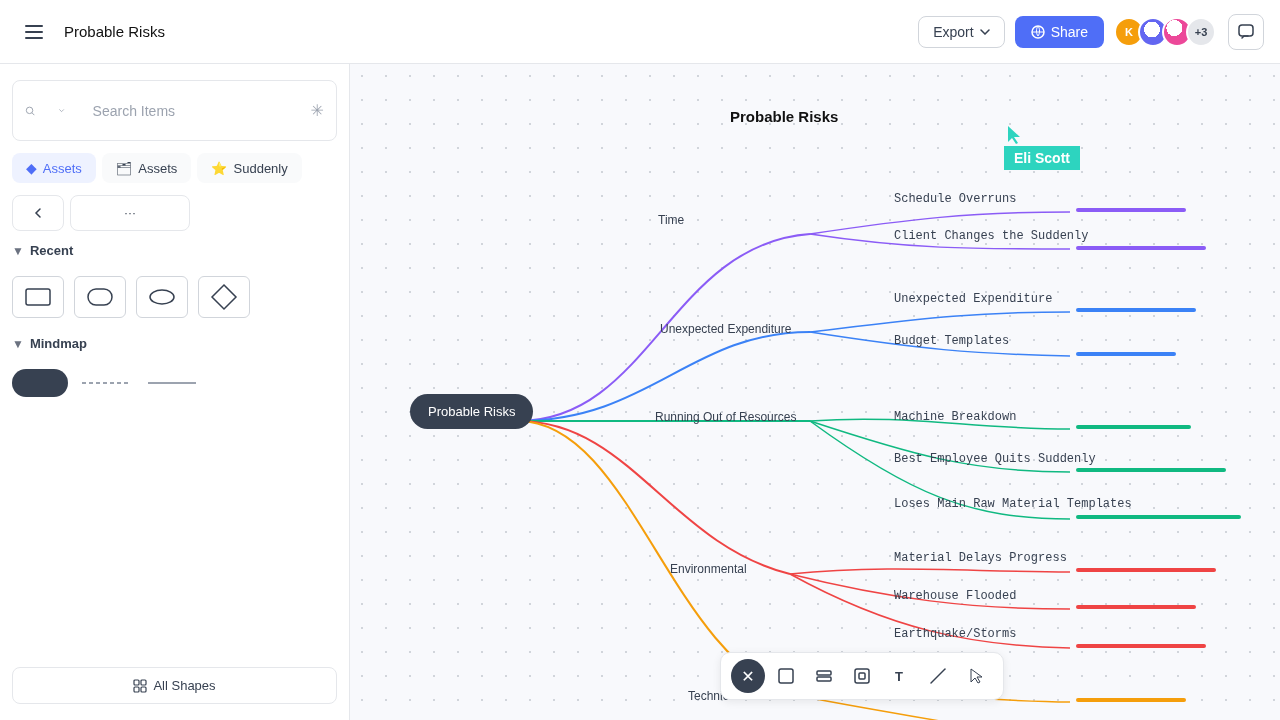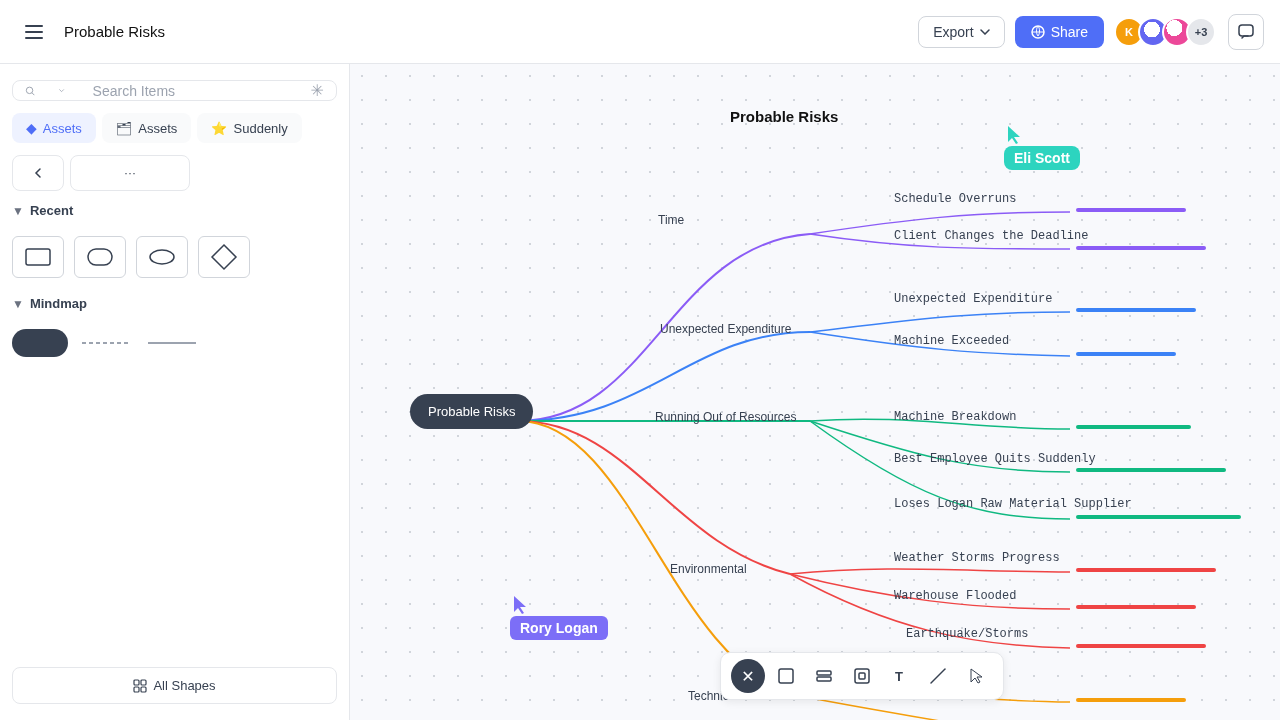"Search Items" .search-bar { padding: 0 12px -> 20px 12px }
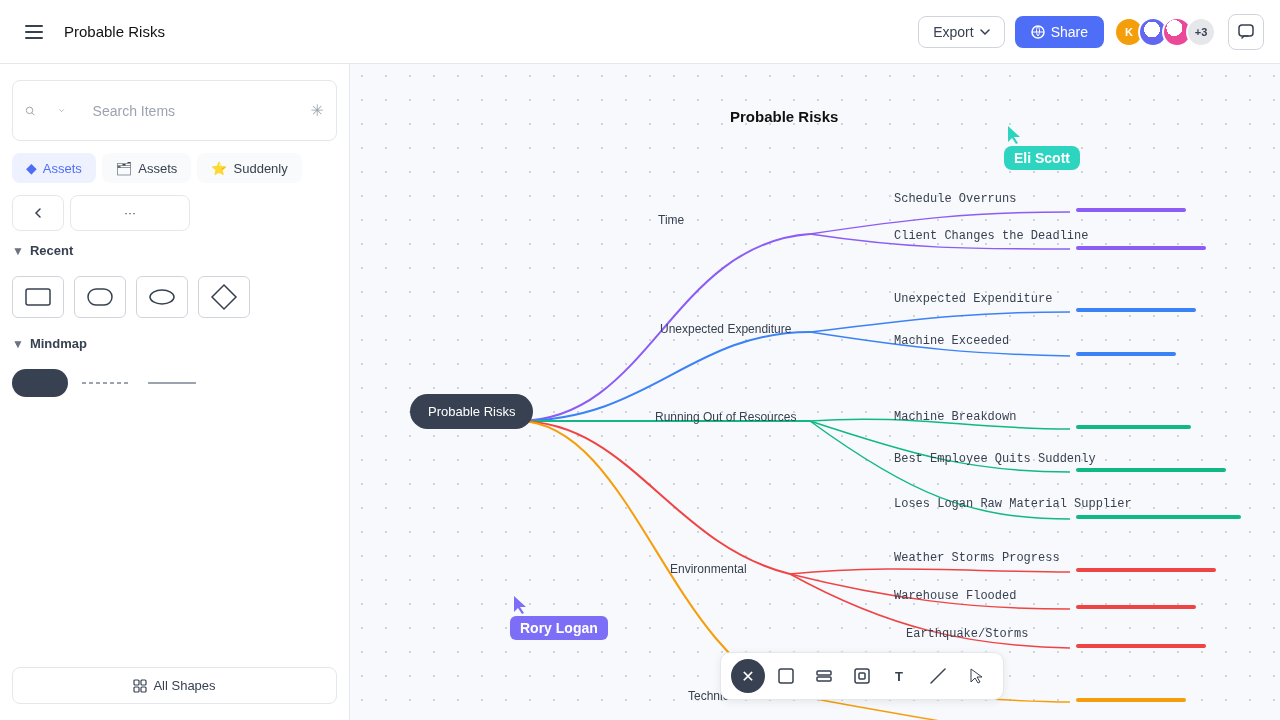"Eli Scott" div { border-radius: 8px -> 0 }
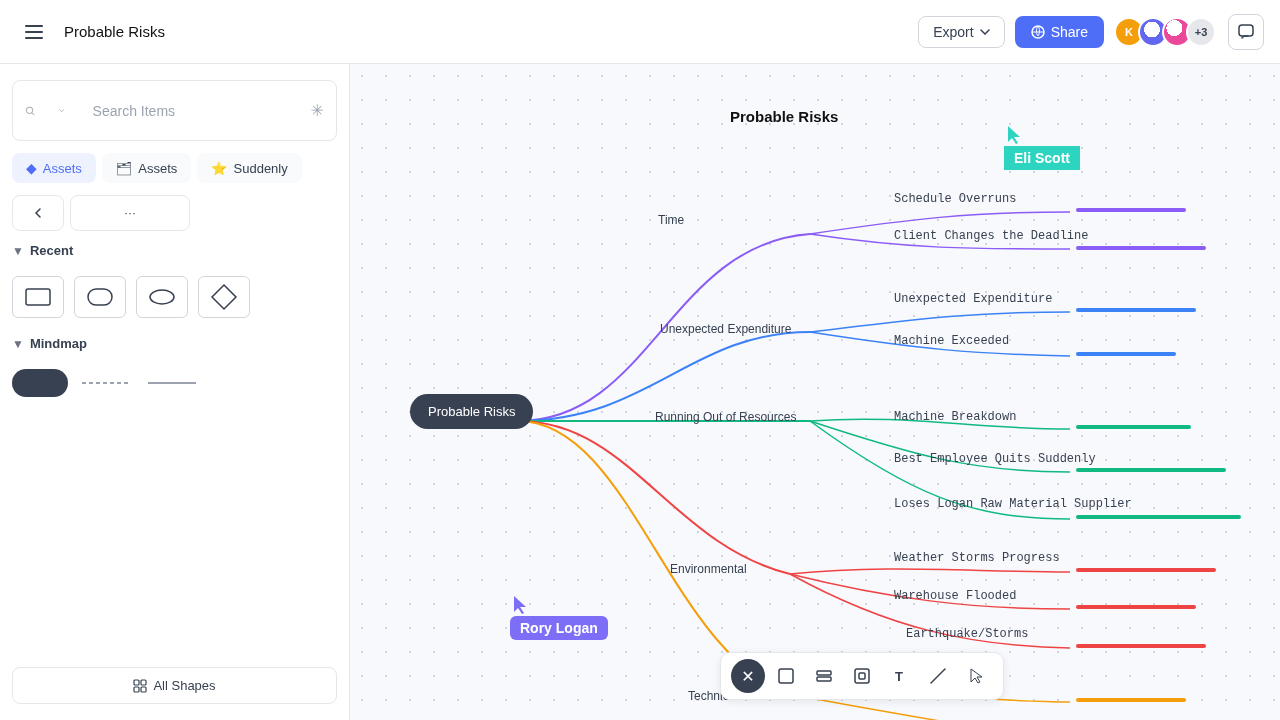"Client Changes the Deadline" div.leaf-label { text: Deadline -> Suddenly }
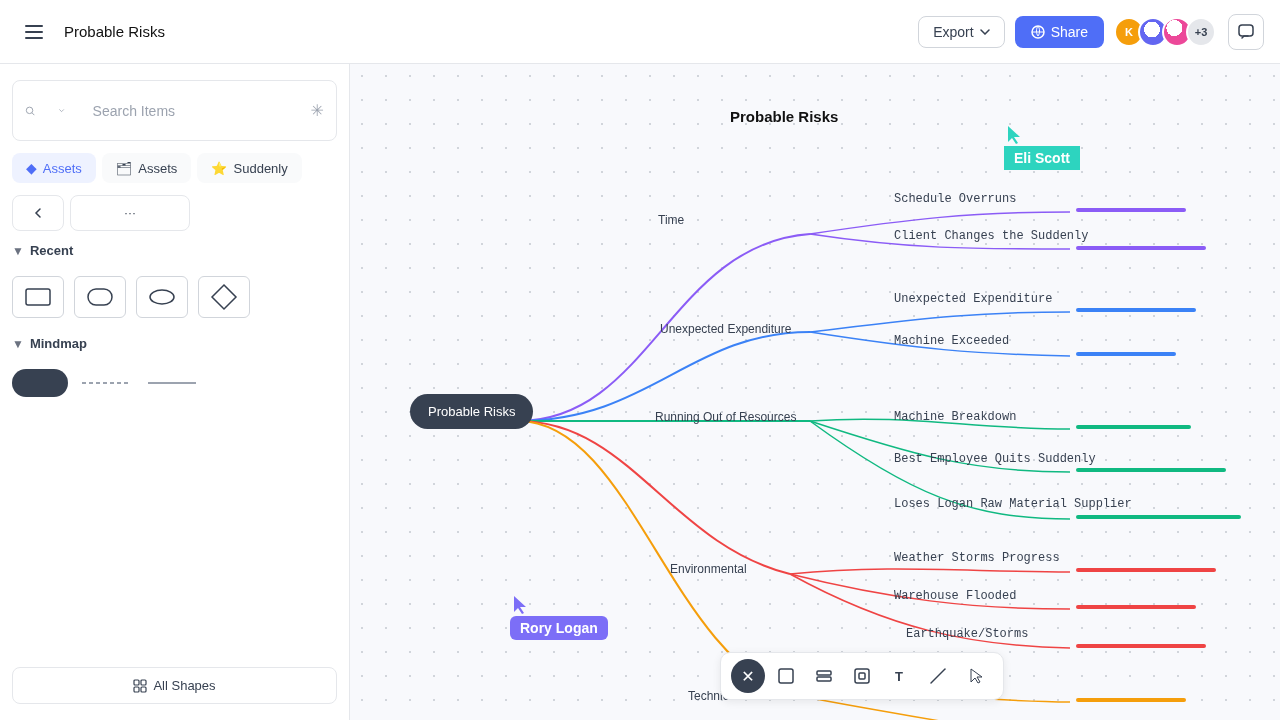"Machine Exceeded" div.leaf-label { text: Machine Exceeded -> Budget Templates }
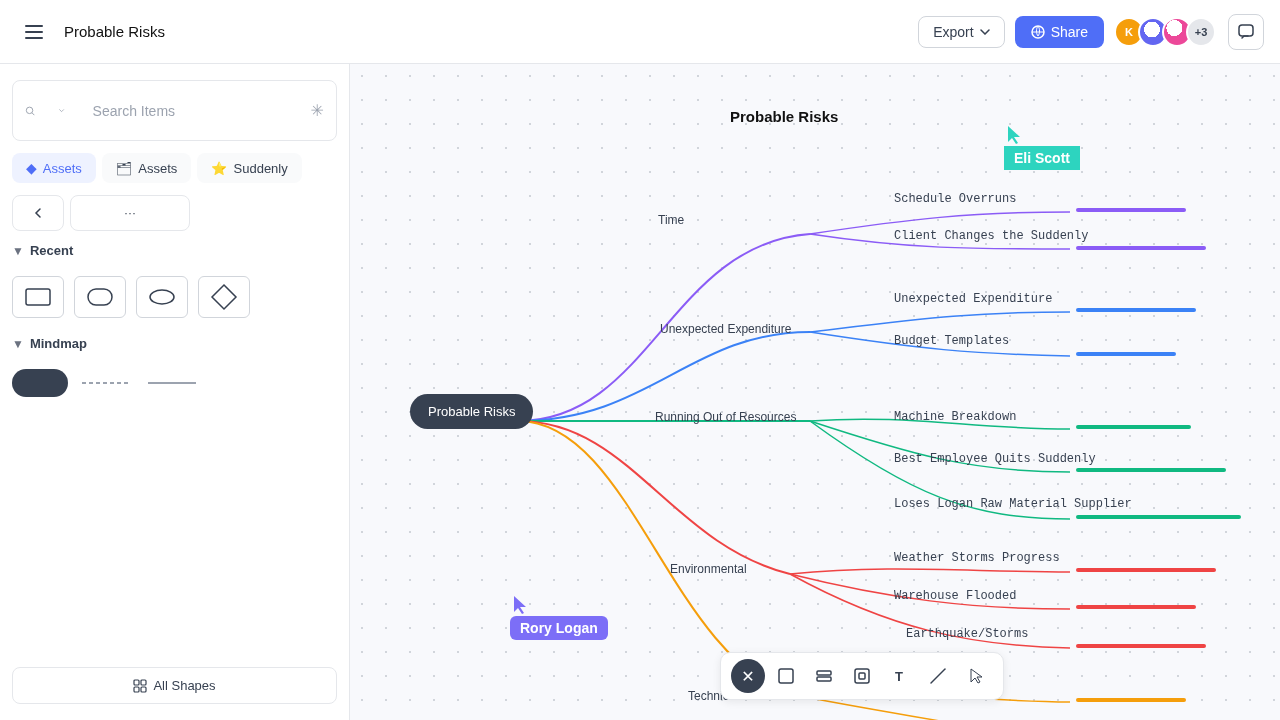"Loses Logan Raw Material Supplier" div.leaf-label { text: Logan Raw Material Supplier -> Main Raw Material Templates }
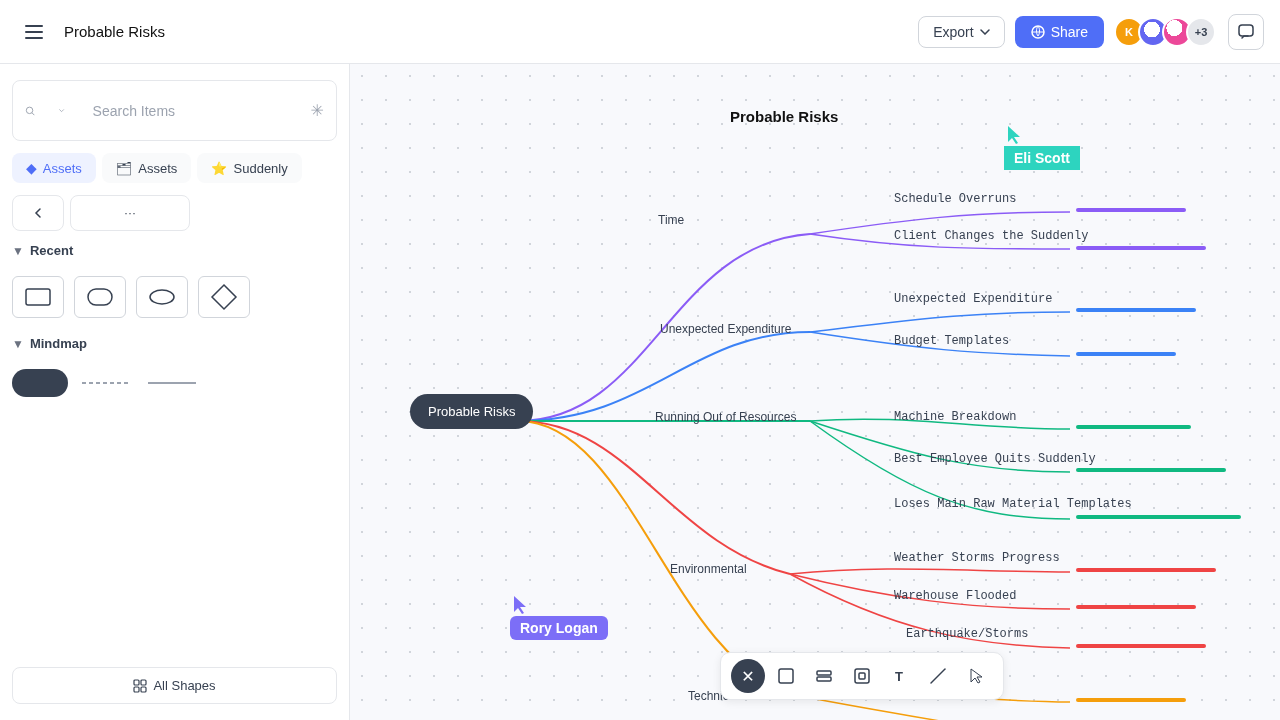"Weather Storms Progress" div.leaf-label { text: Weather Storms -> Material Delays }
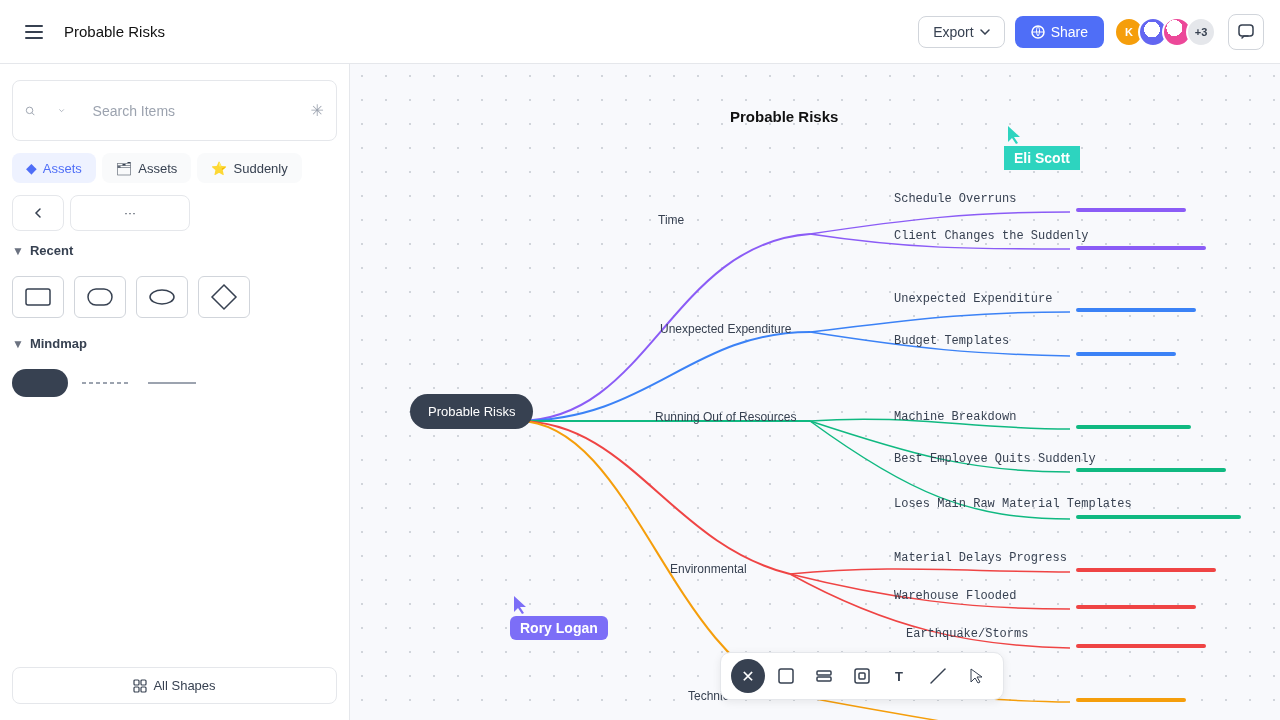"Rory Logan" div.cursor-rory { html: <div> <div> <svg> <path></path> </svg> <div>Rory Logan</div> </div> </div> -> none }
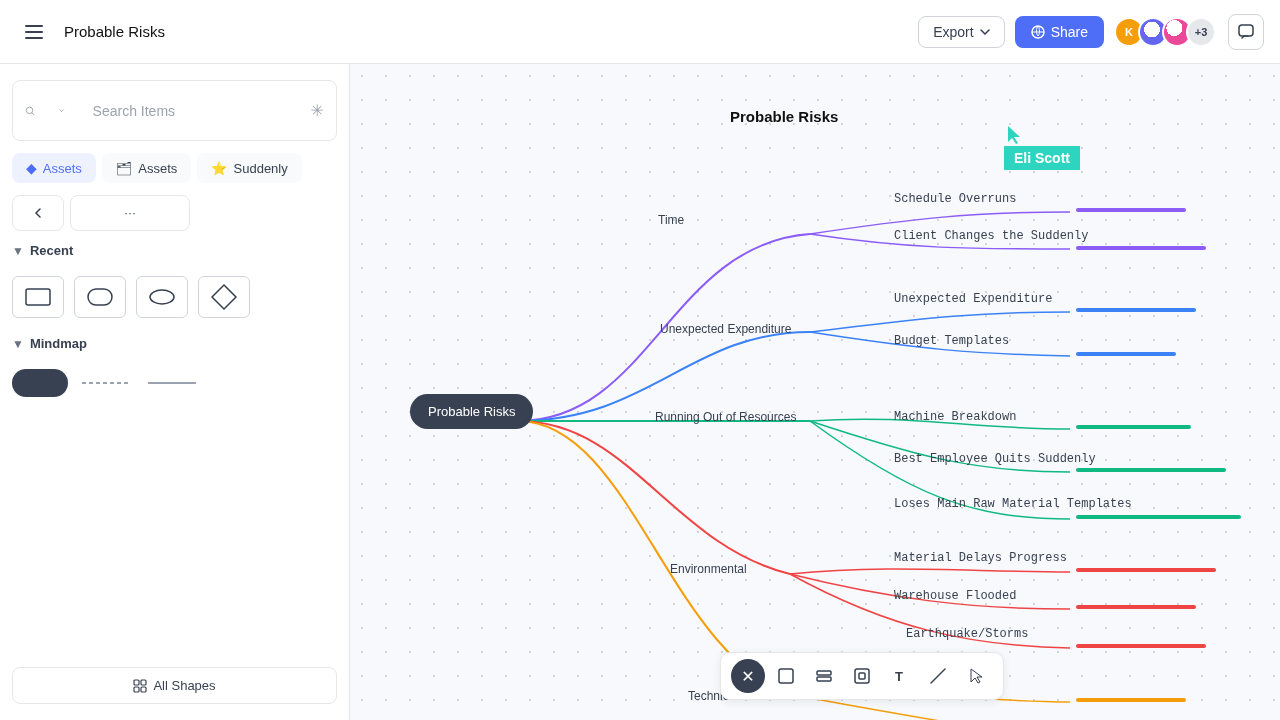"Earthquake/Storms" div.leaf-label { left: 556px -> 544px }
